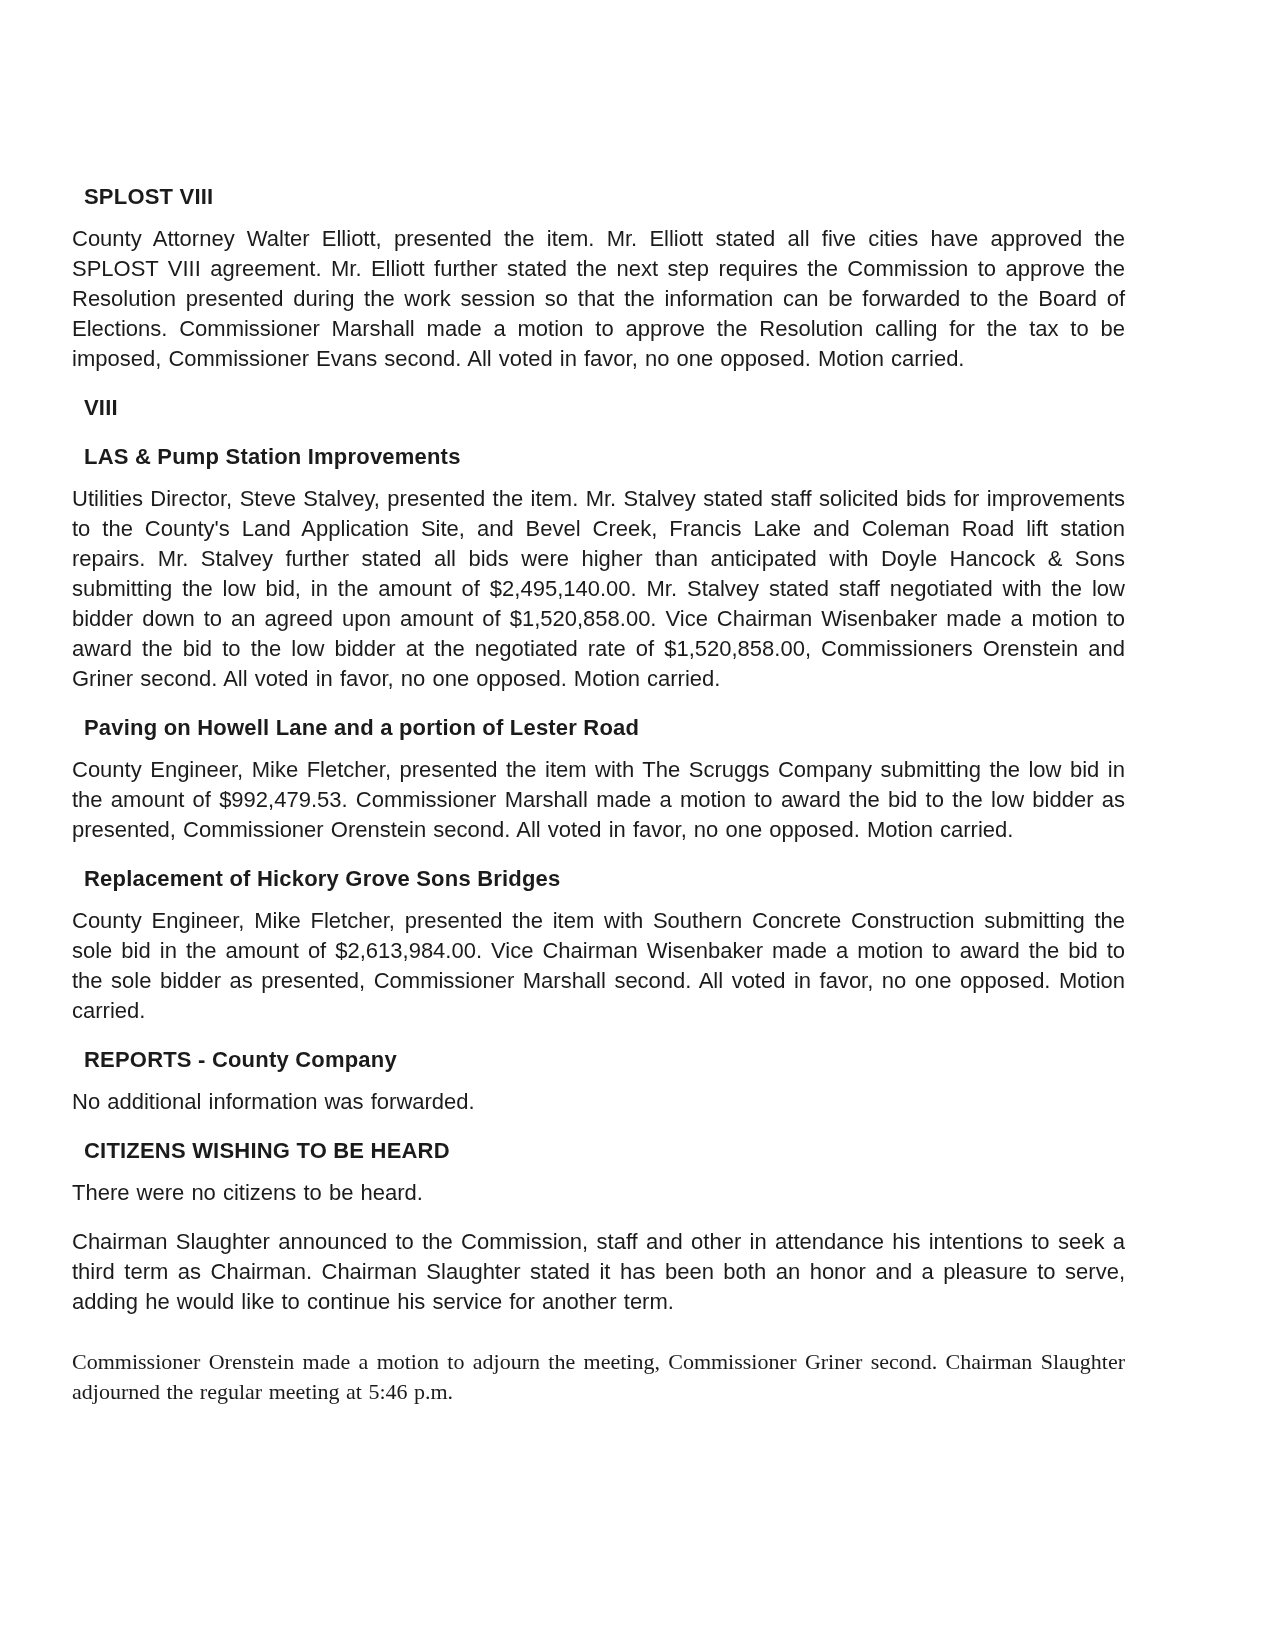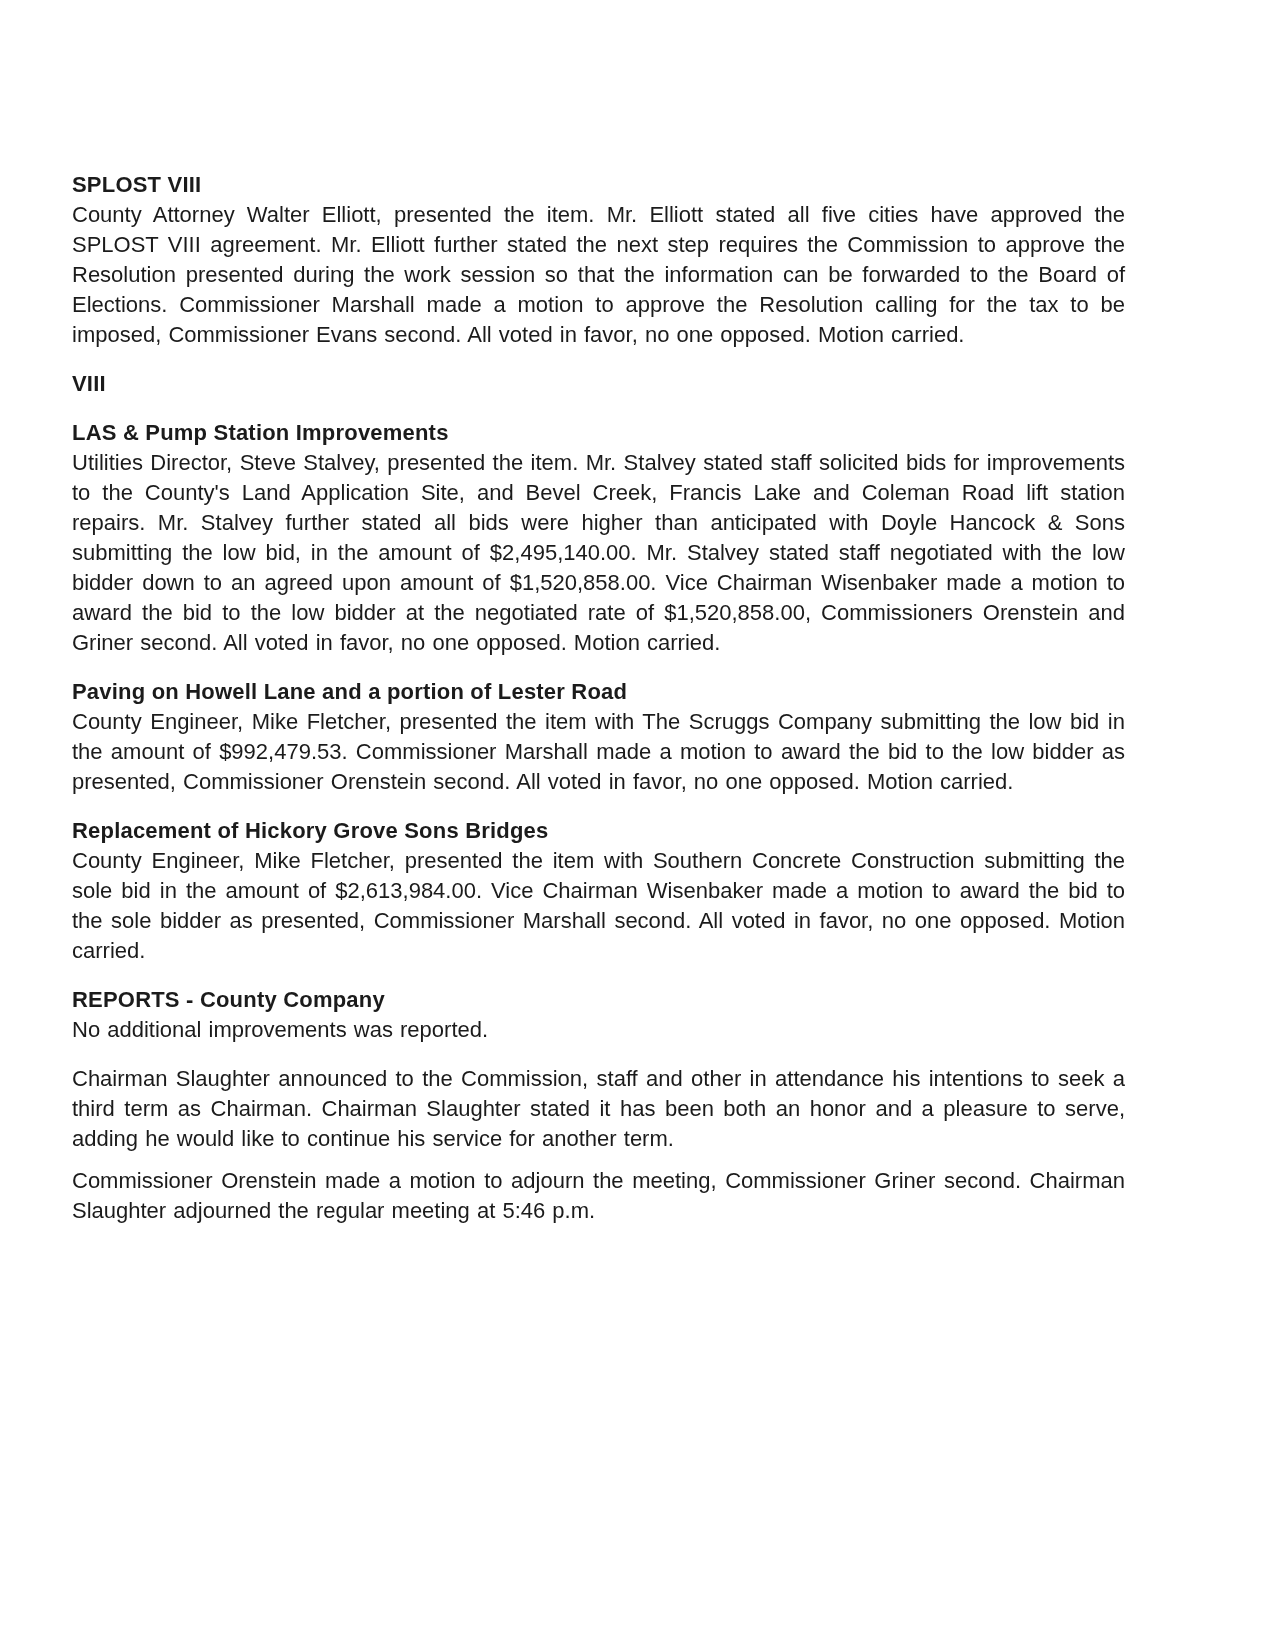"SPLOST VIII" .doc-heading { margin: 0 -> 12px }
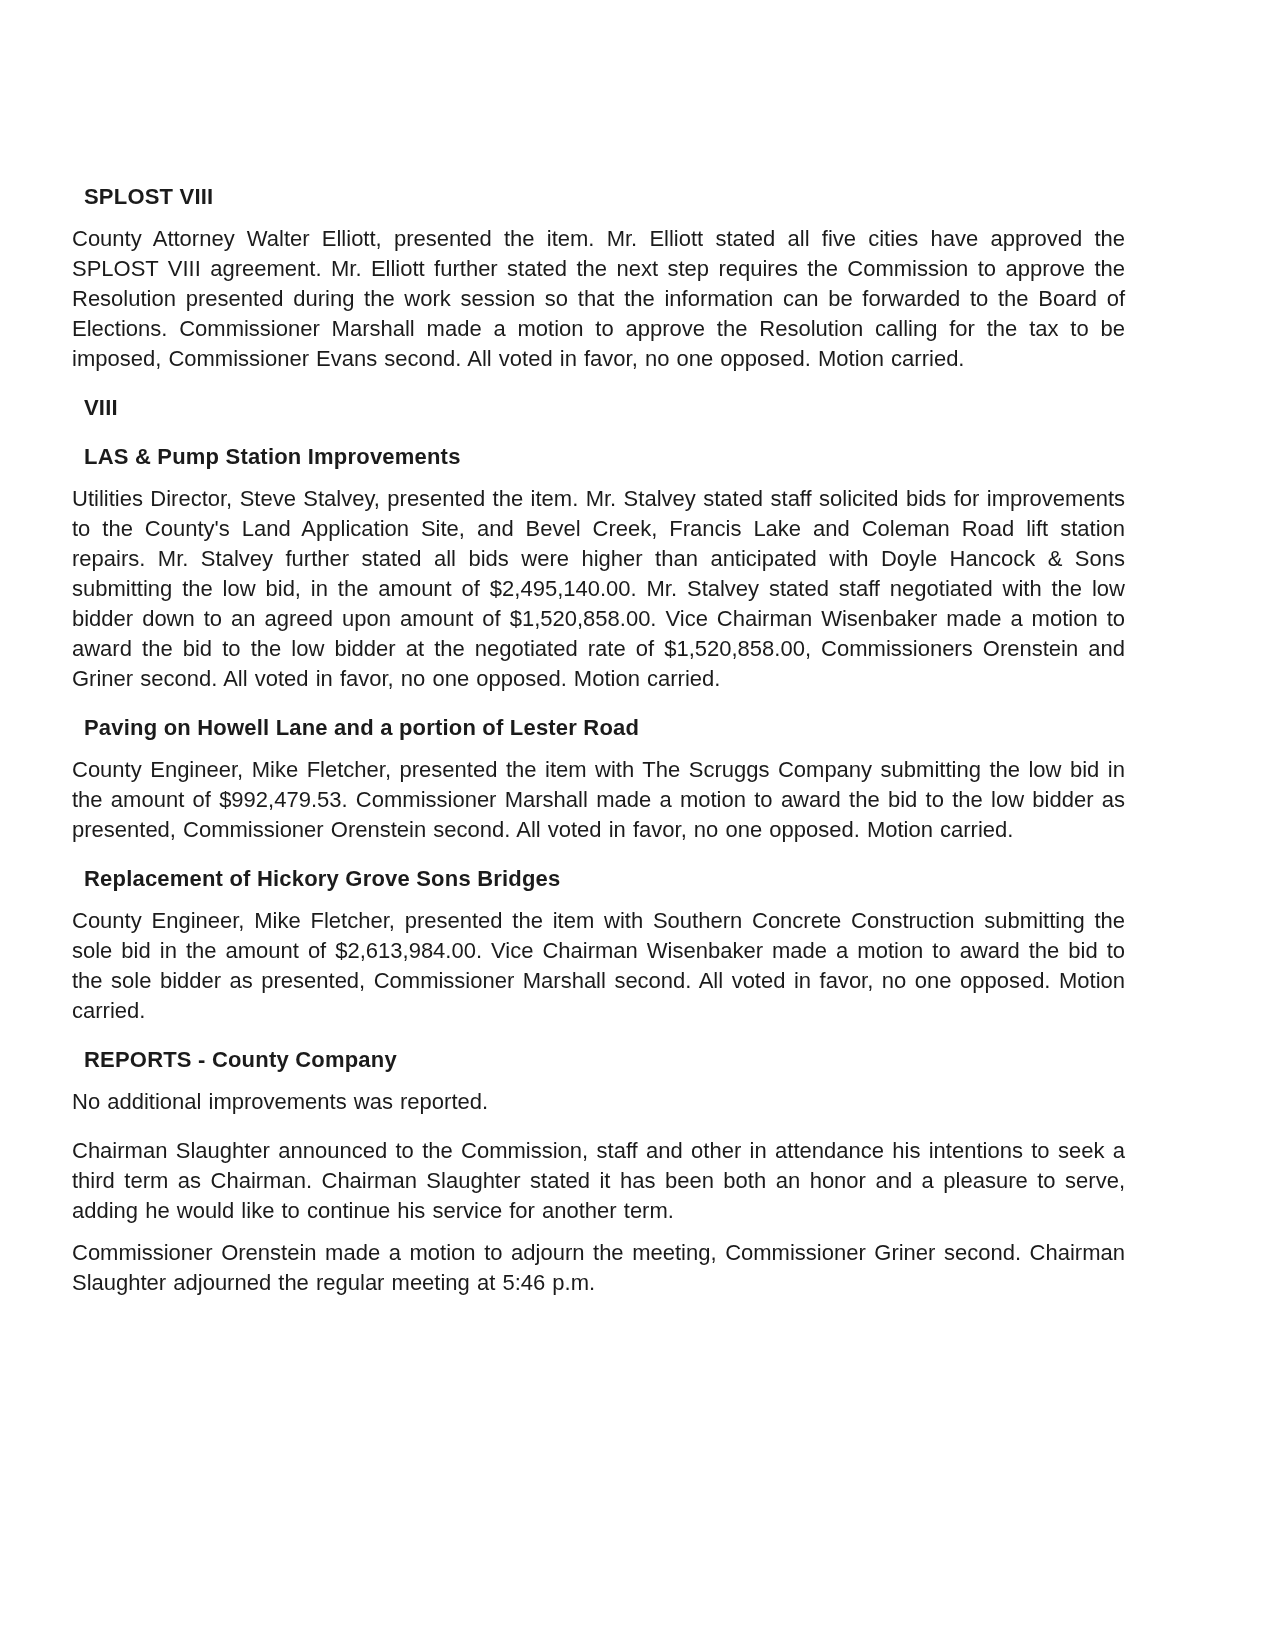"No additional improvements was reported." p.doc-para { text: improvements was reported -> information was forwarded }
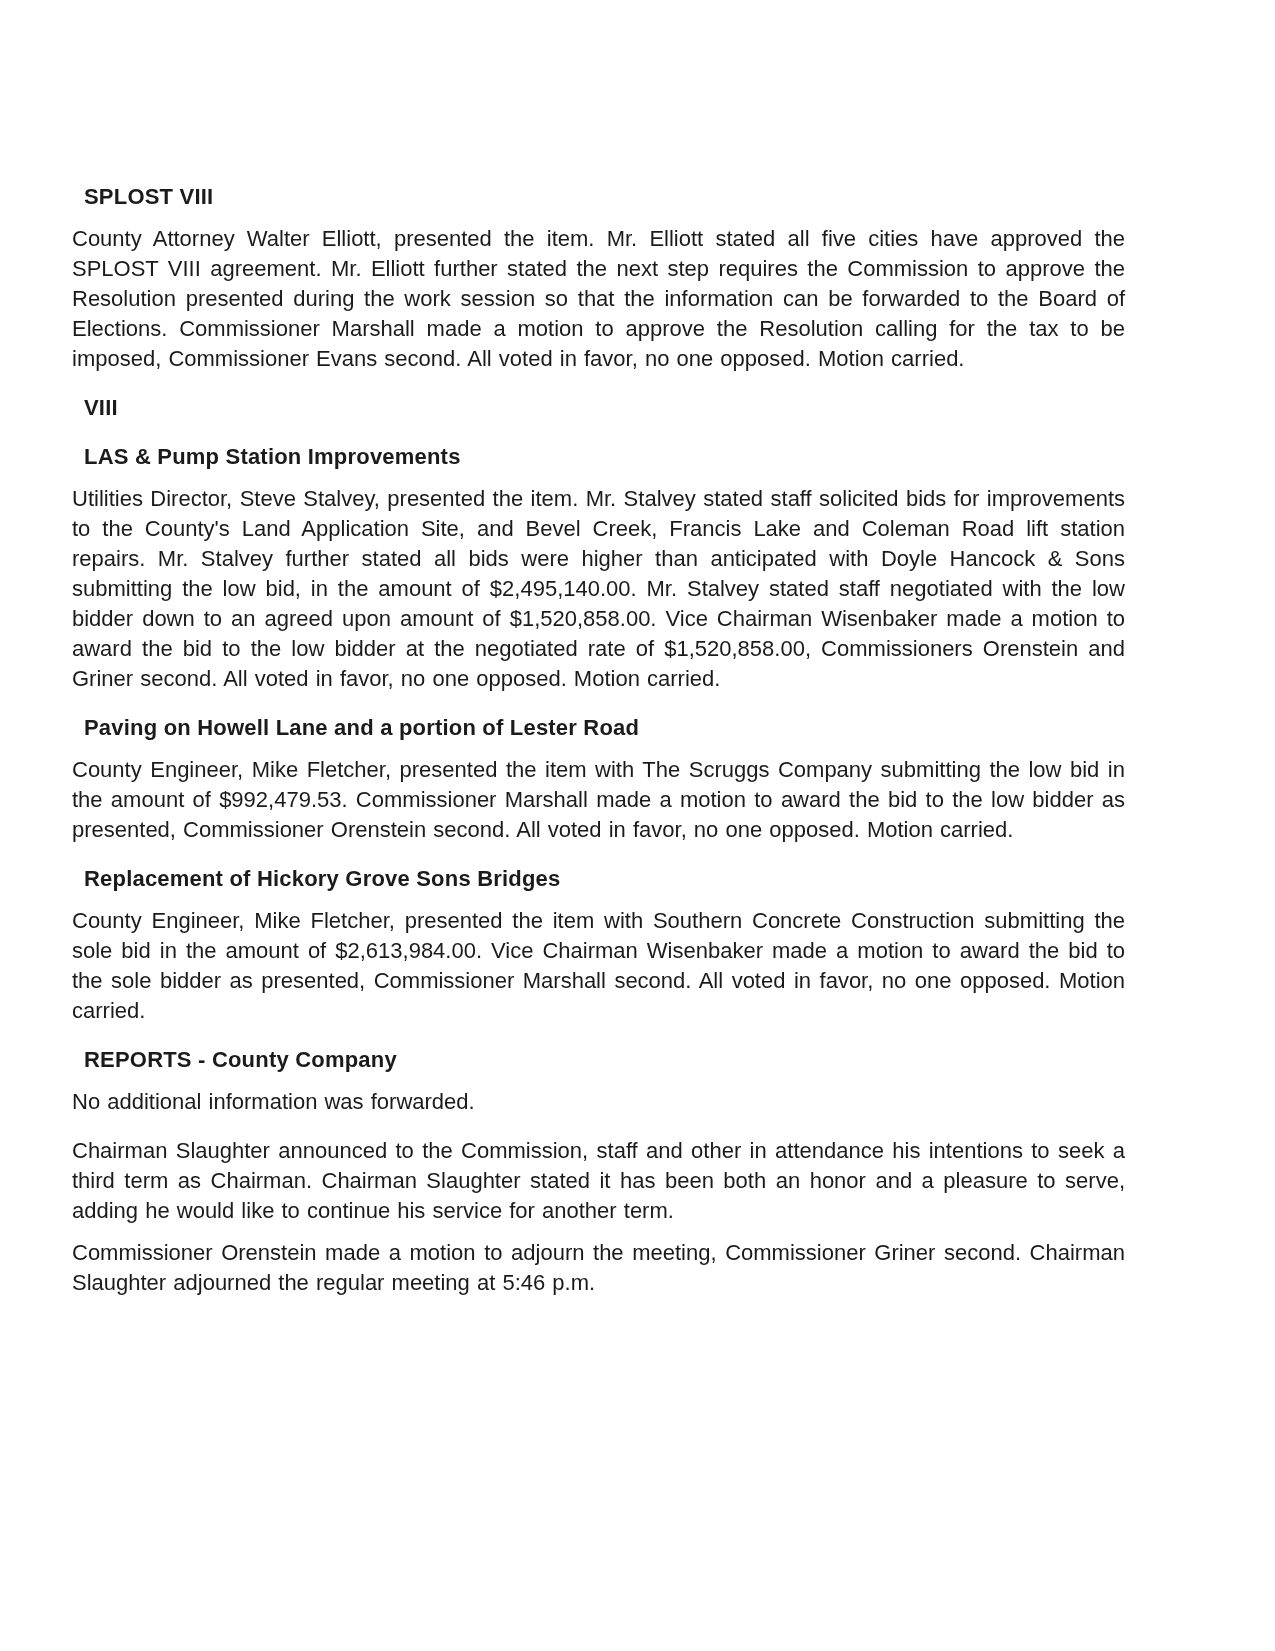"CITIZENS WISHING TO BE HEARD" section.doc-section { html: none -> <section> <h2>CITIZENS WISHING TO BE HEARD</h2> <p>There were no citizens to be heard.</p> </section> }
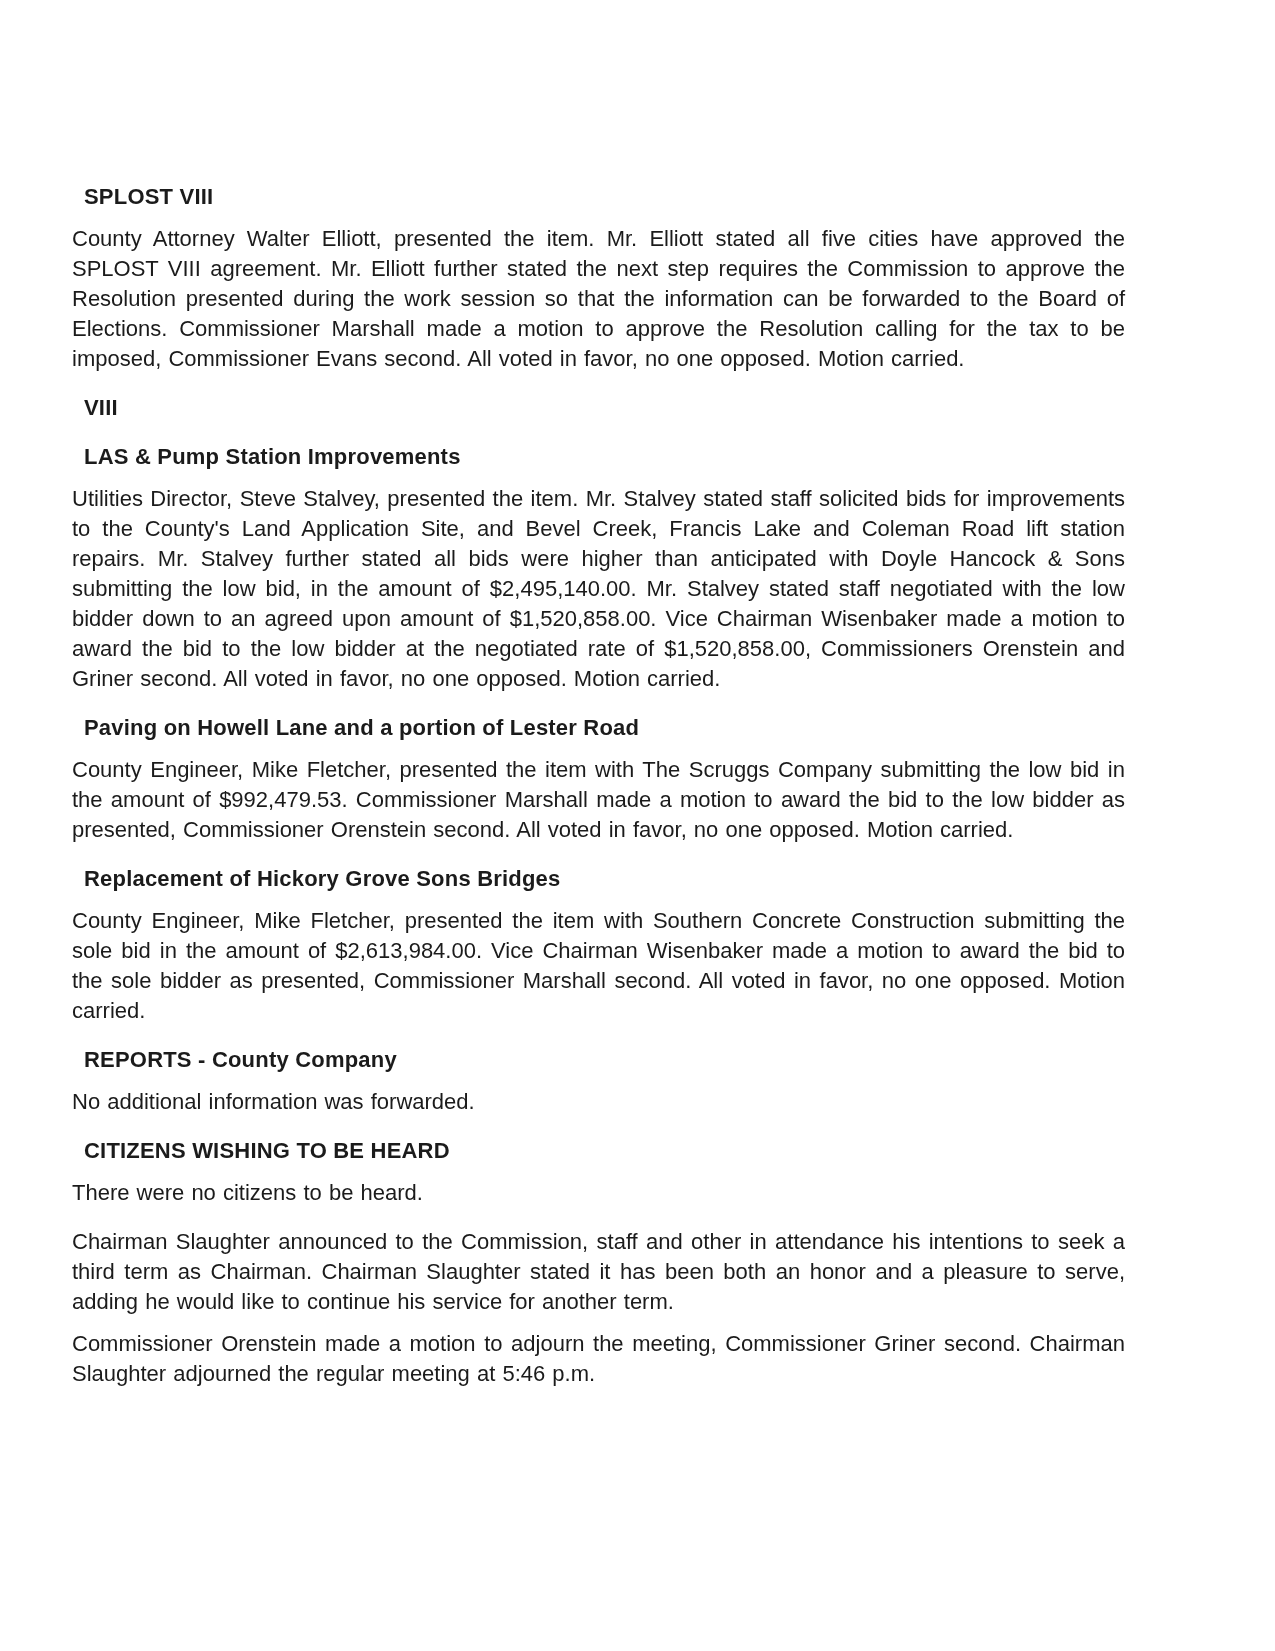"Commissioner Orenstein made a motion" .doc-para + .doc-para { font-family: none -> Liberation Serif, serif; margin-top: 12px -> 30px }
